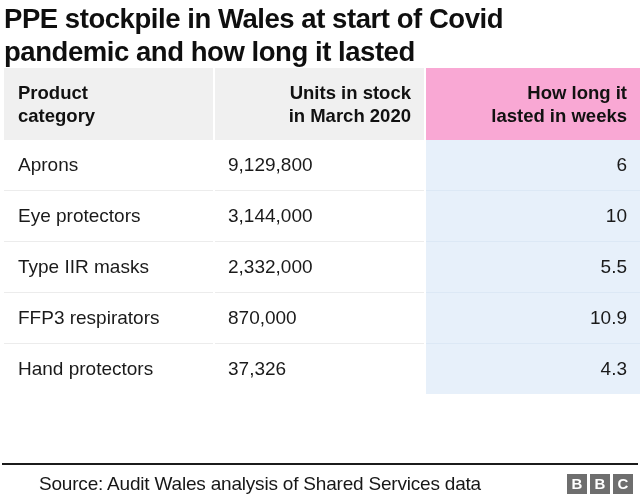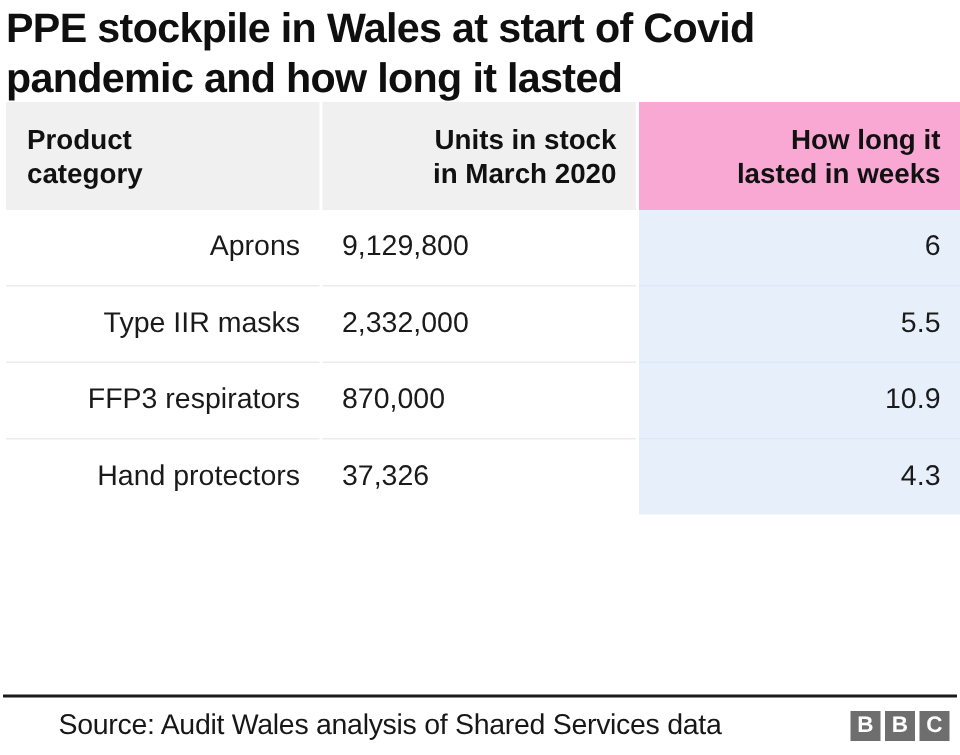"Aprons" tbody td.td-category { text-align: right -> left }
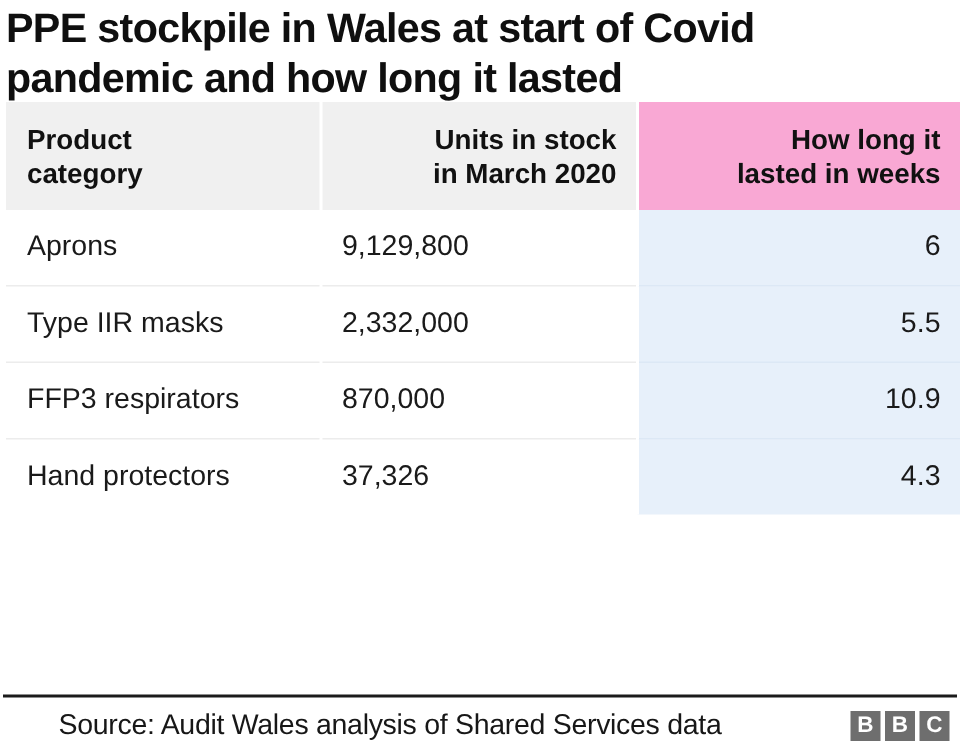"Eye protectors" tr { html: none -> <tr> <td>Eye protectors</td> <td>3,144,000</td> <td>10</td> </tr> }
